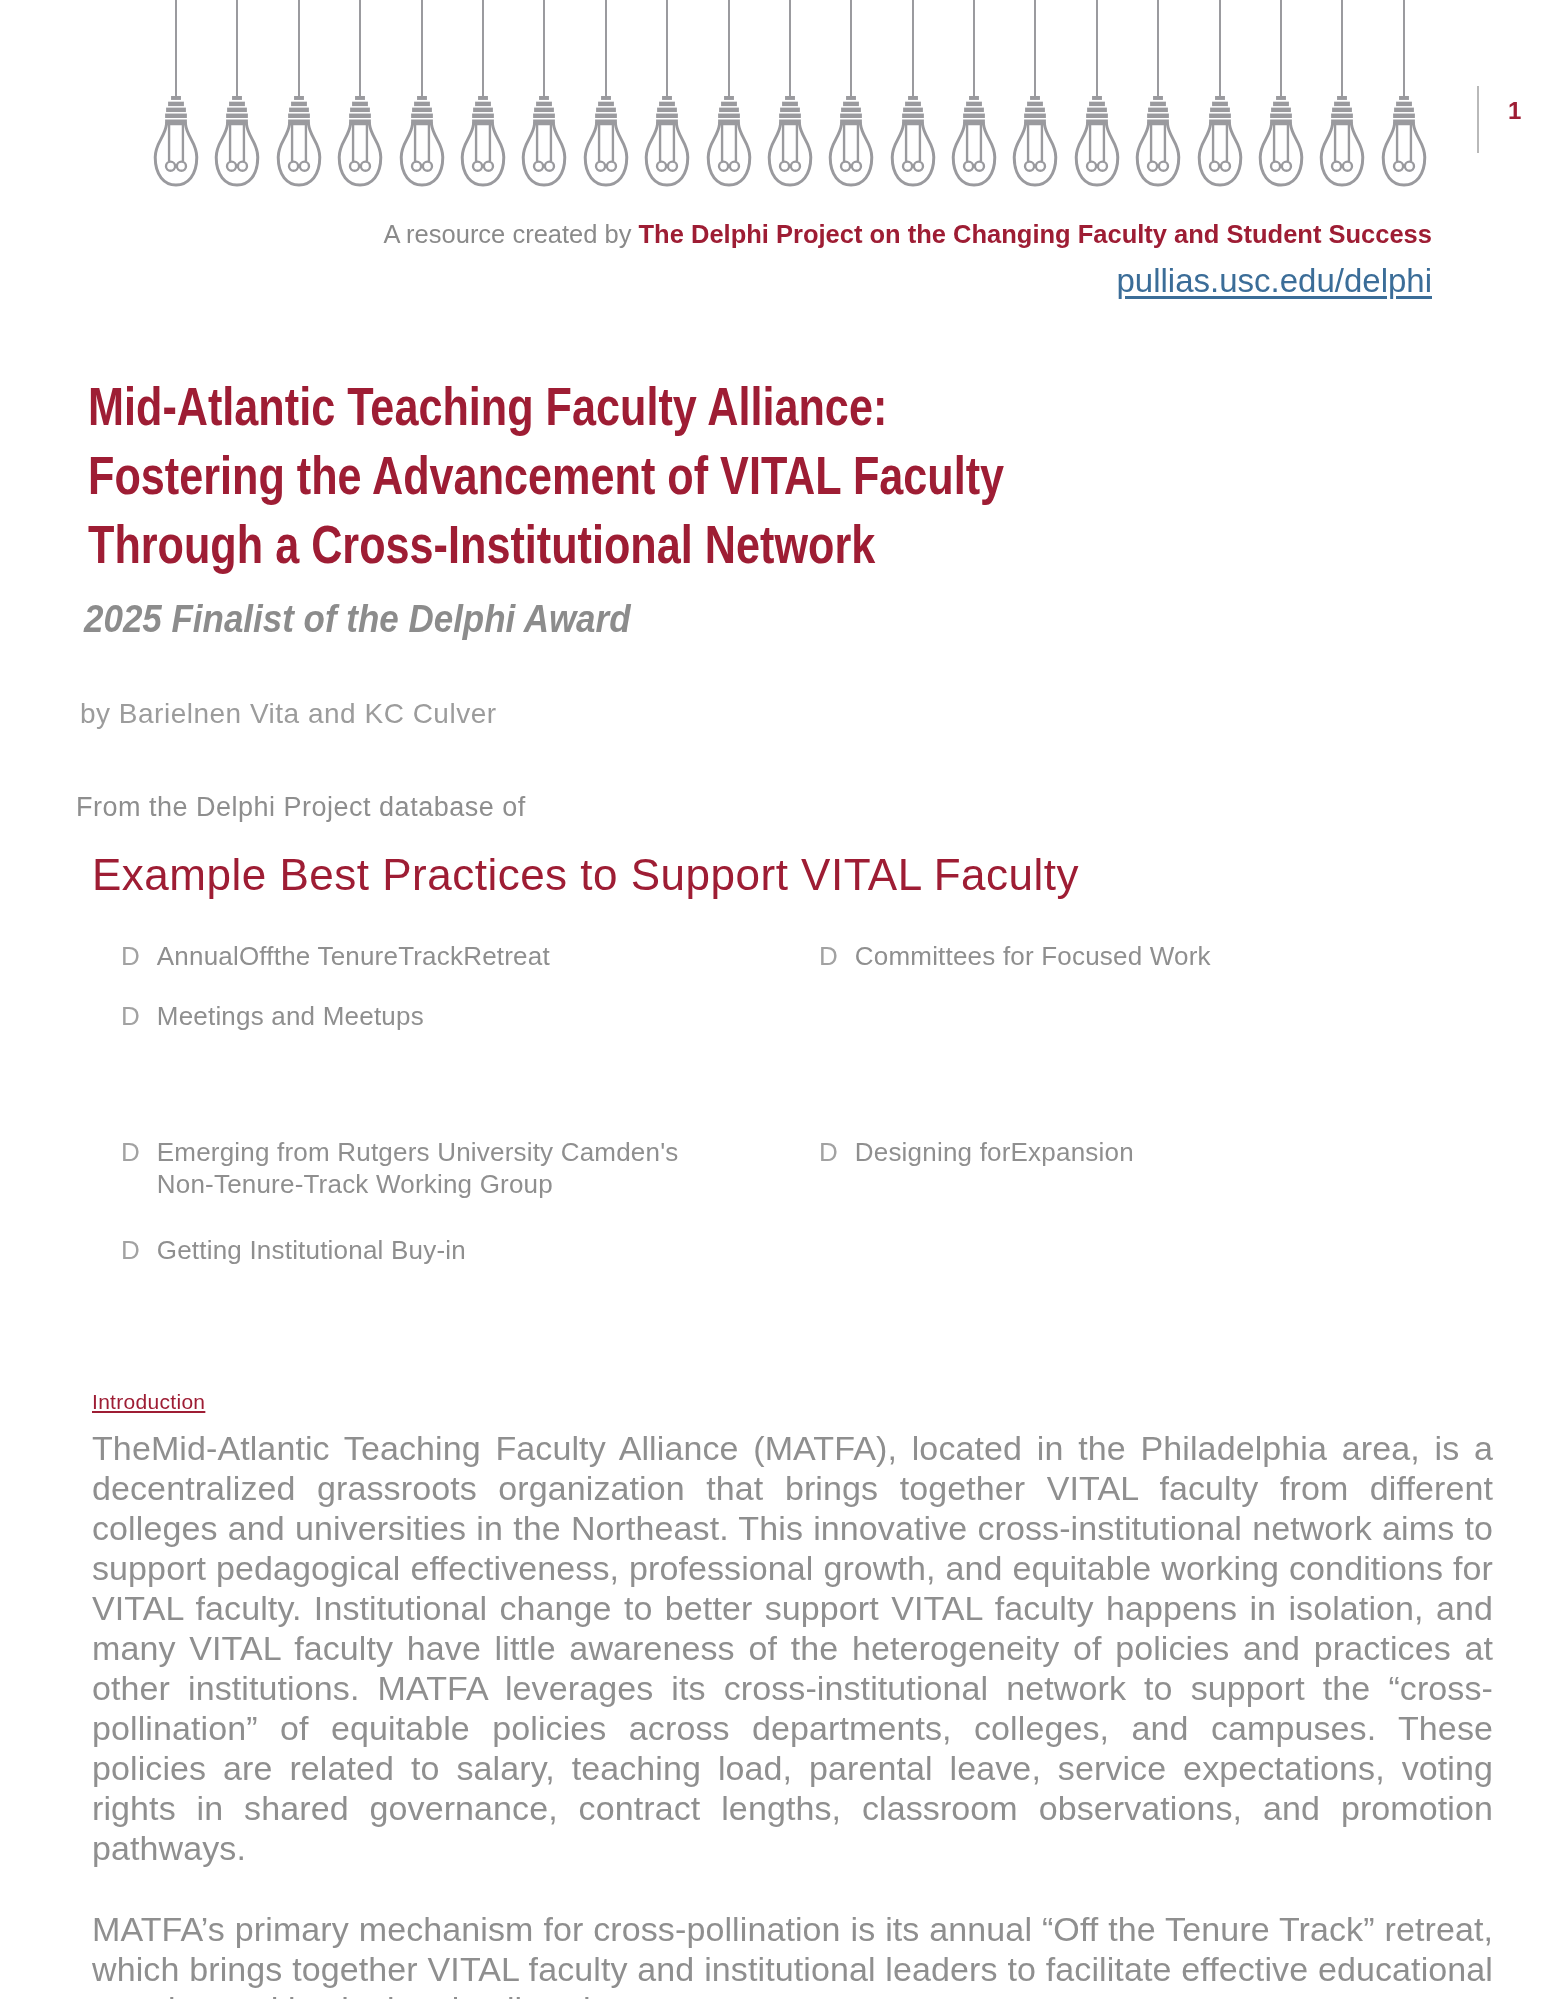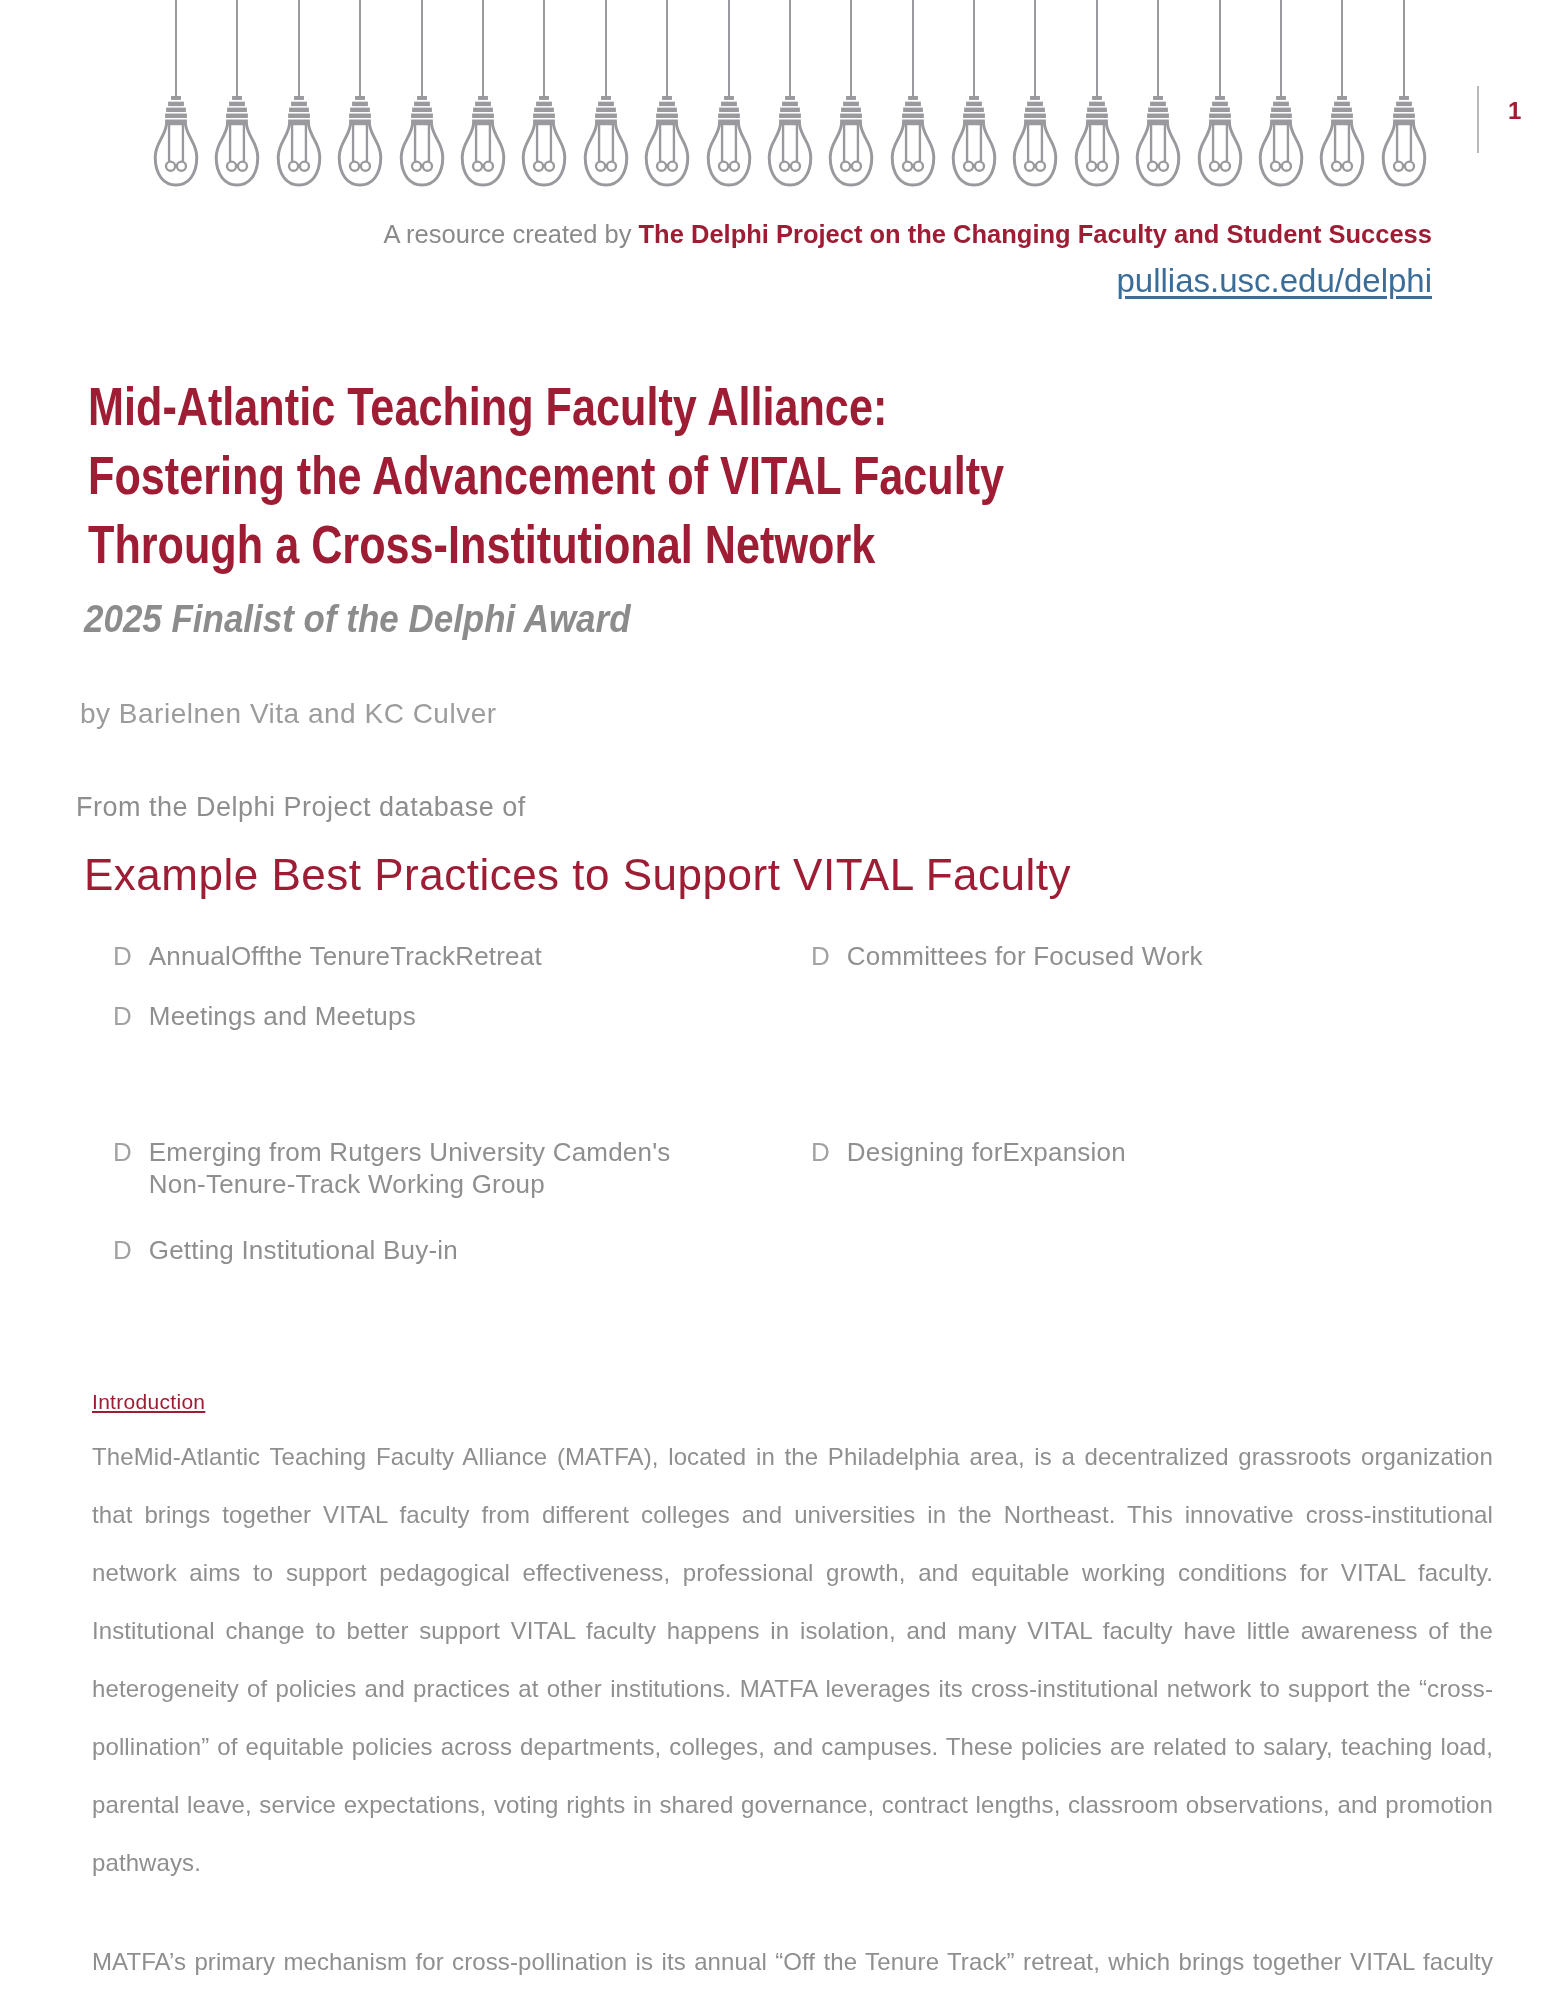"Example Best Practices to Support" .bp-section { left: 84px -> 92px }
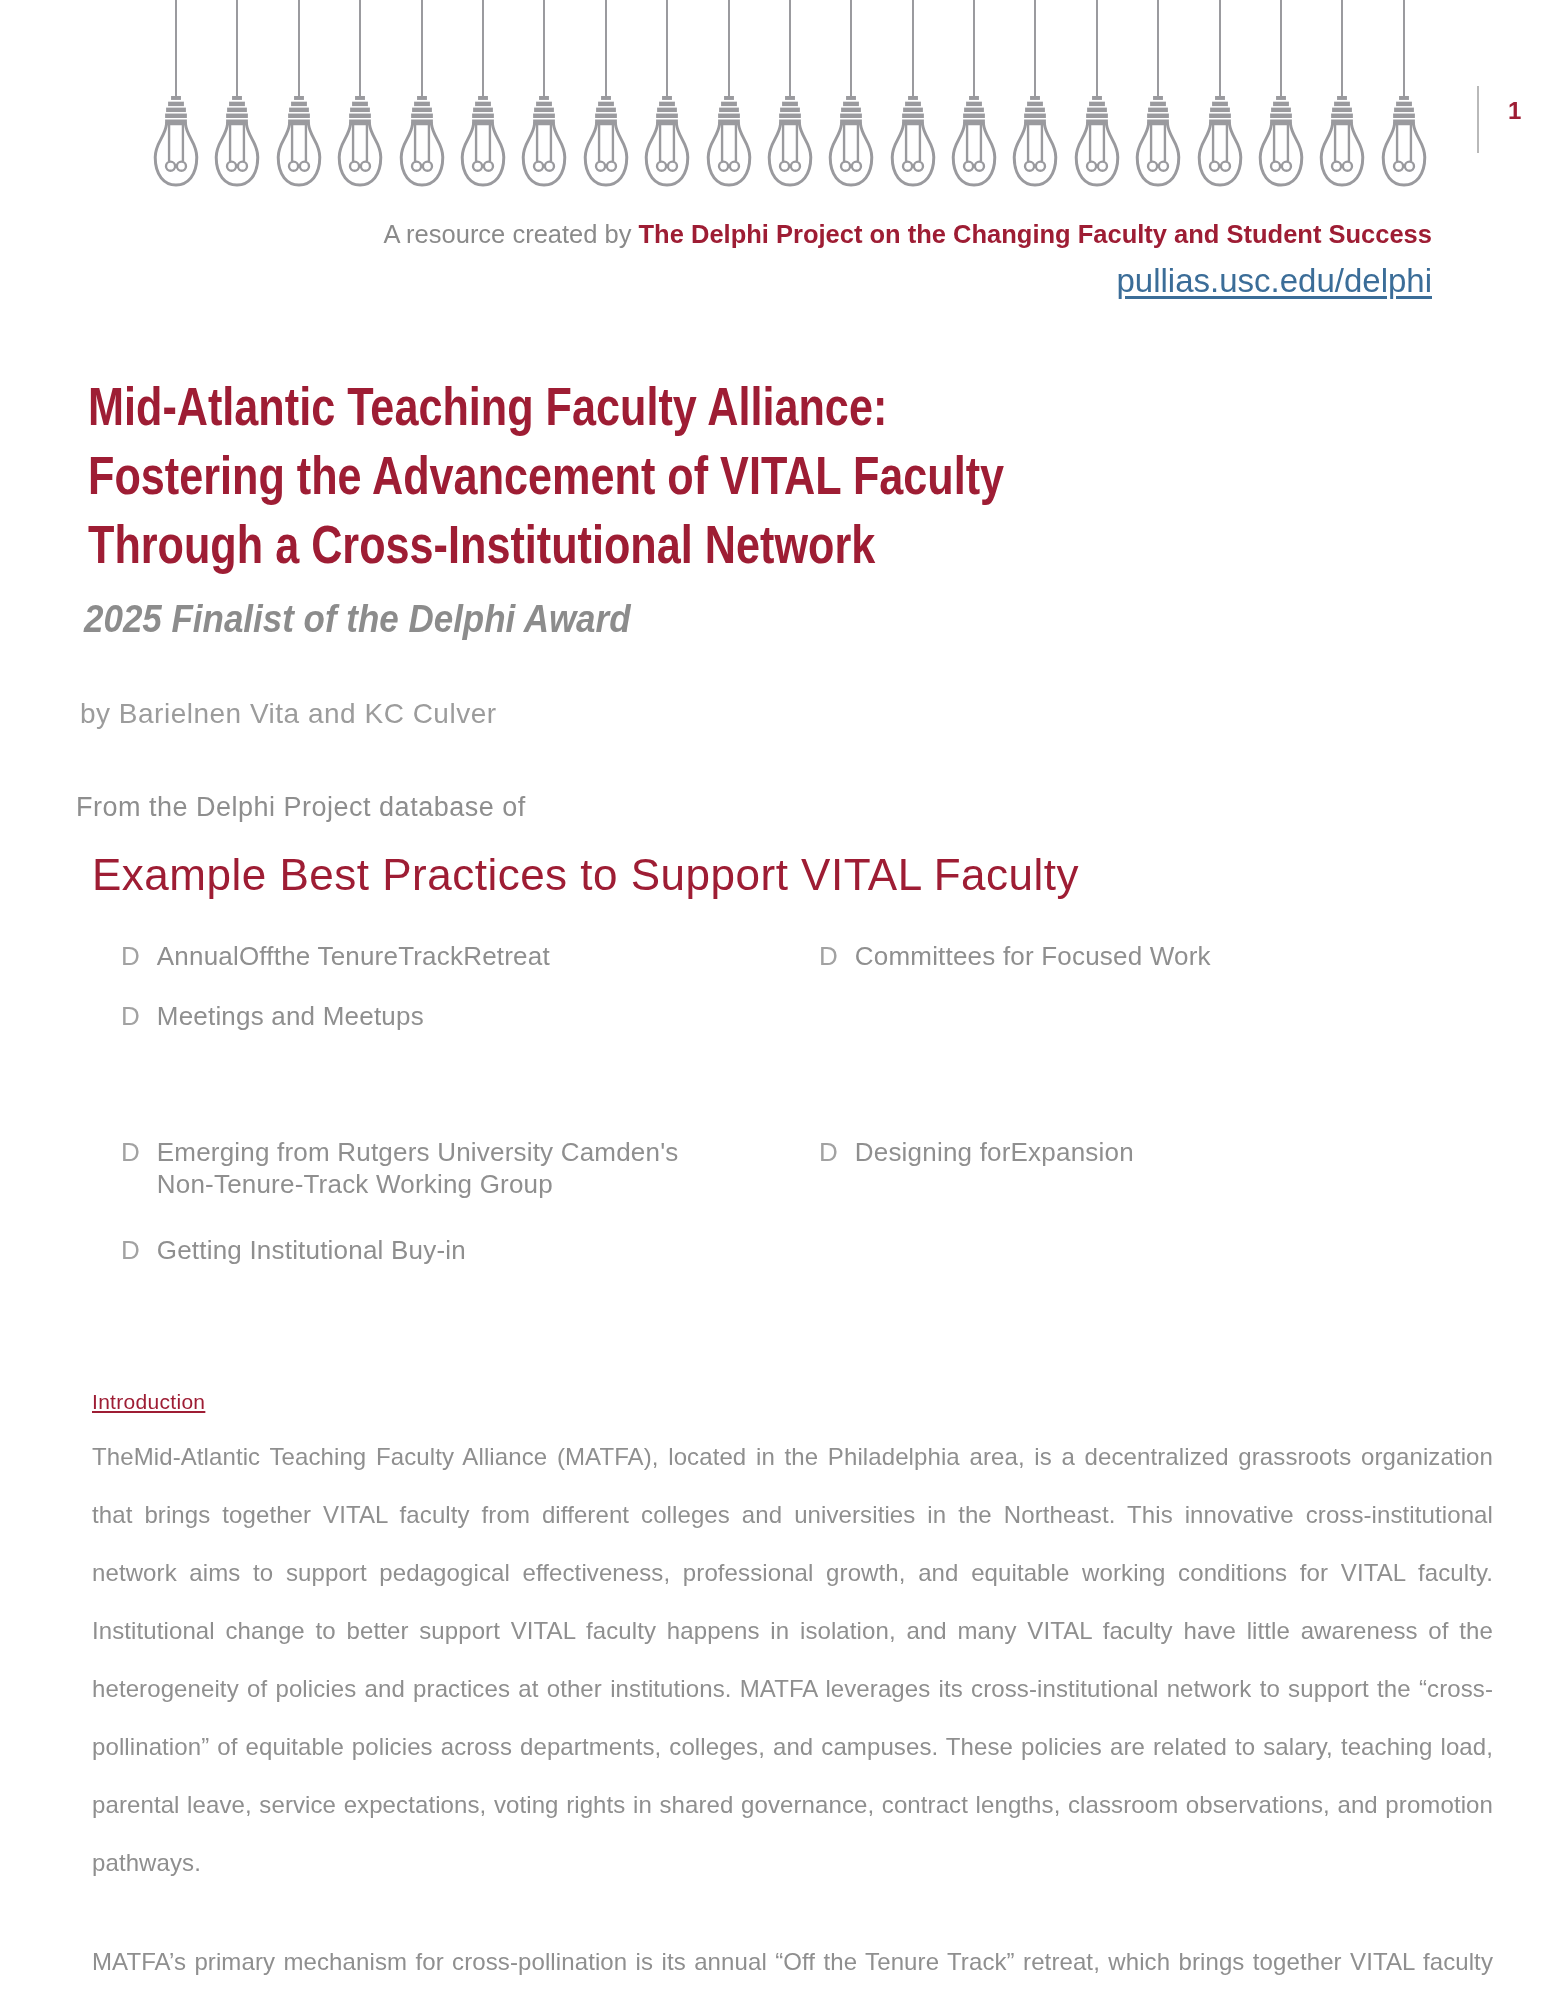"TheMid-Atlantic Teaching Faculty" .intro p { font-size: 24px -> 34px; line-height: 58px -> 40px }
